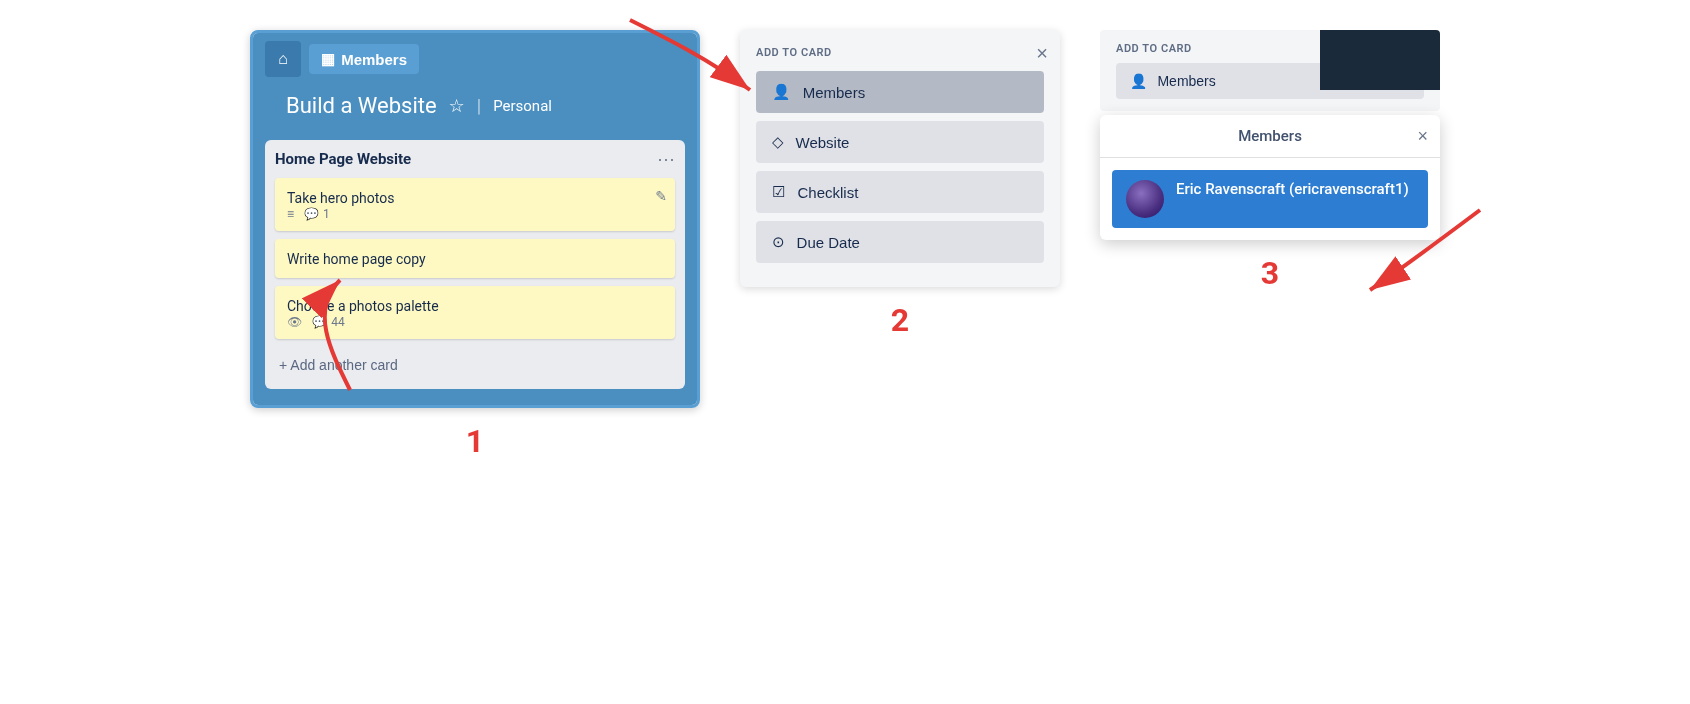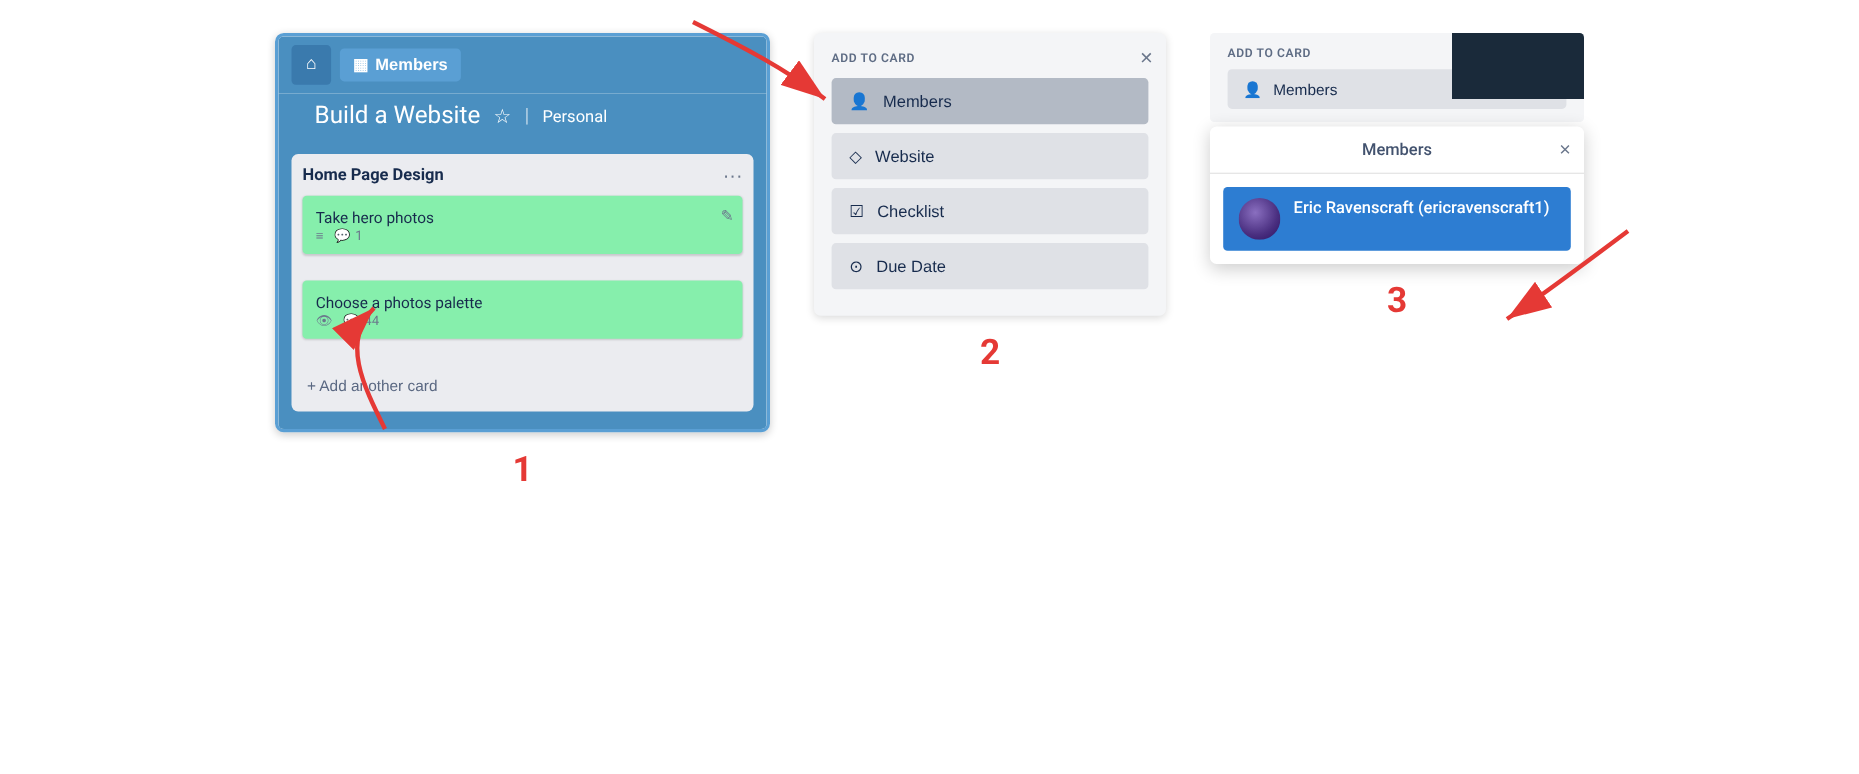"Home Page Design" span.list-title { text: Design -> Website }
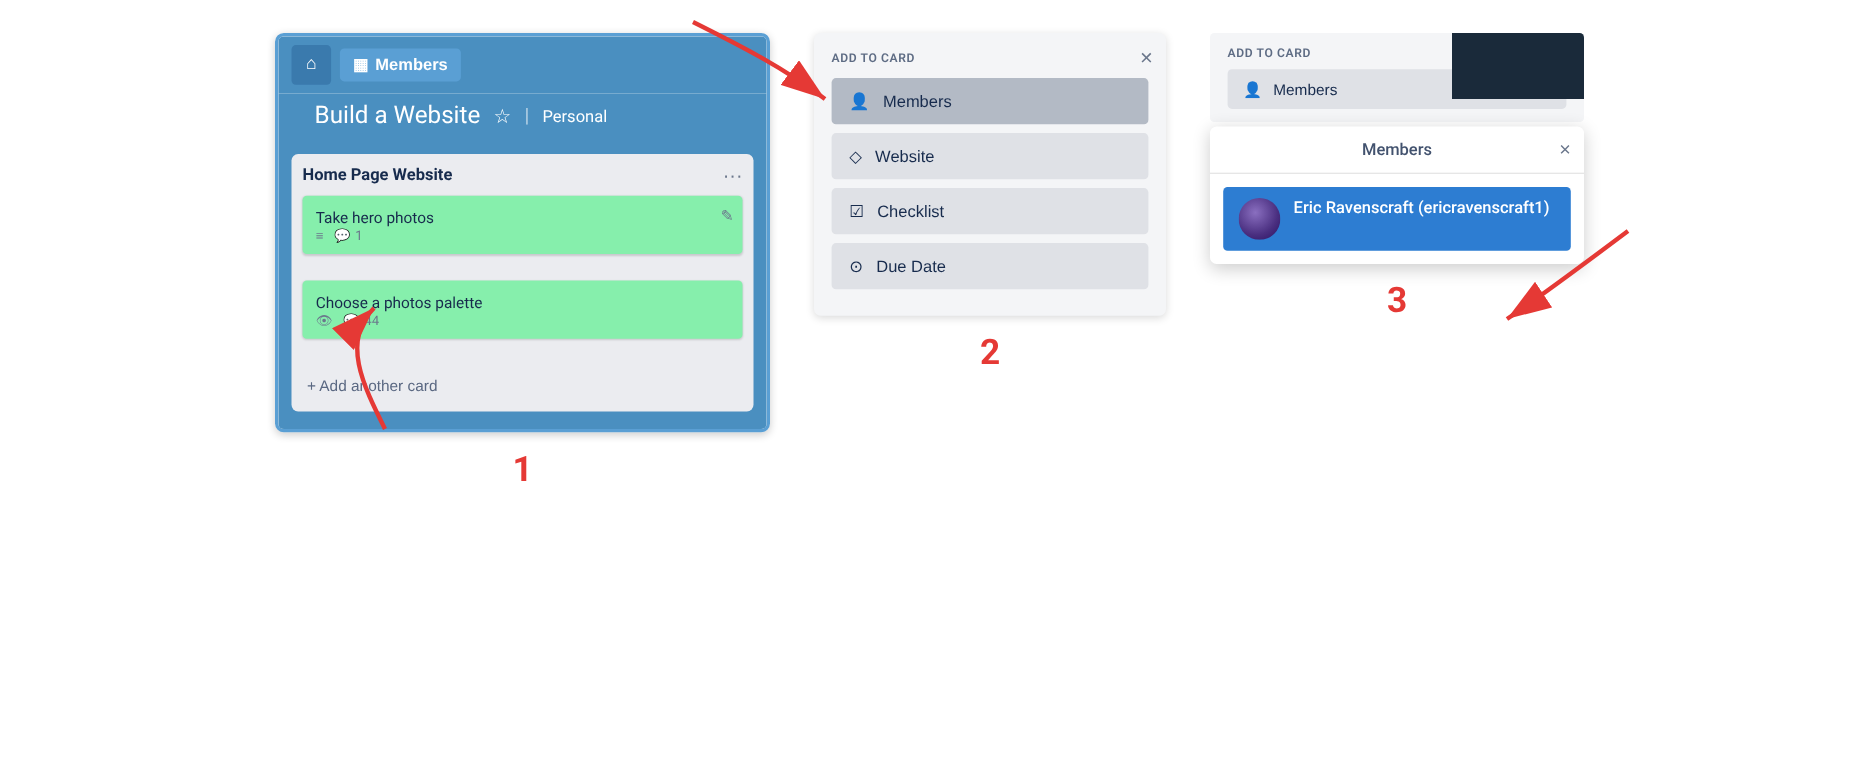"Take hero photos" .card { background: #86efac -> #fef9c3; margin-bottom: 24px -> 8px }
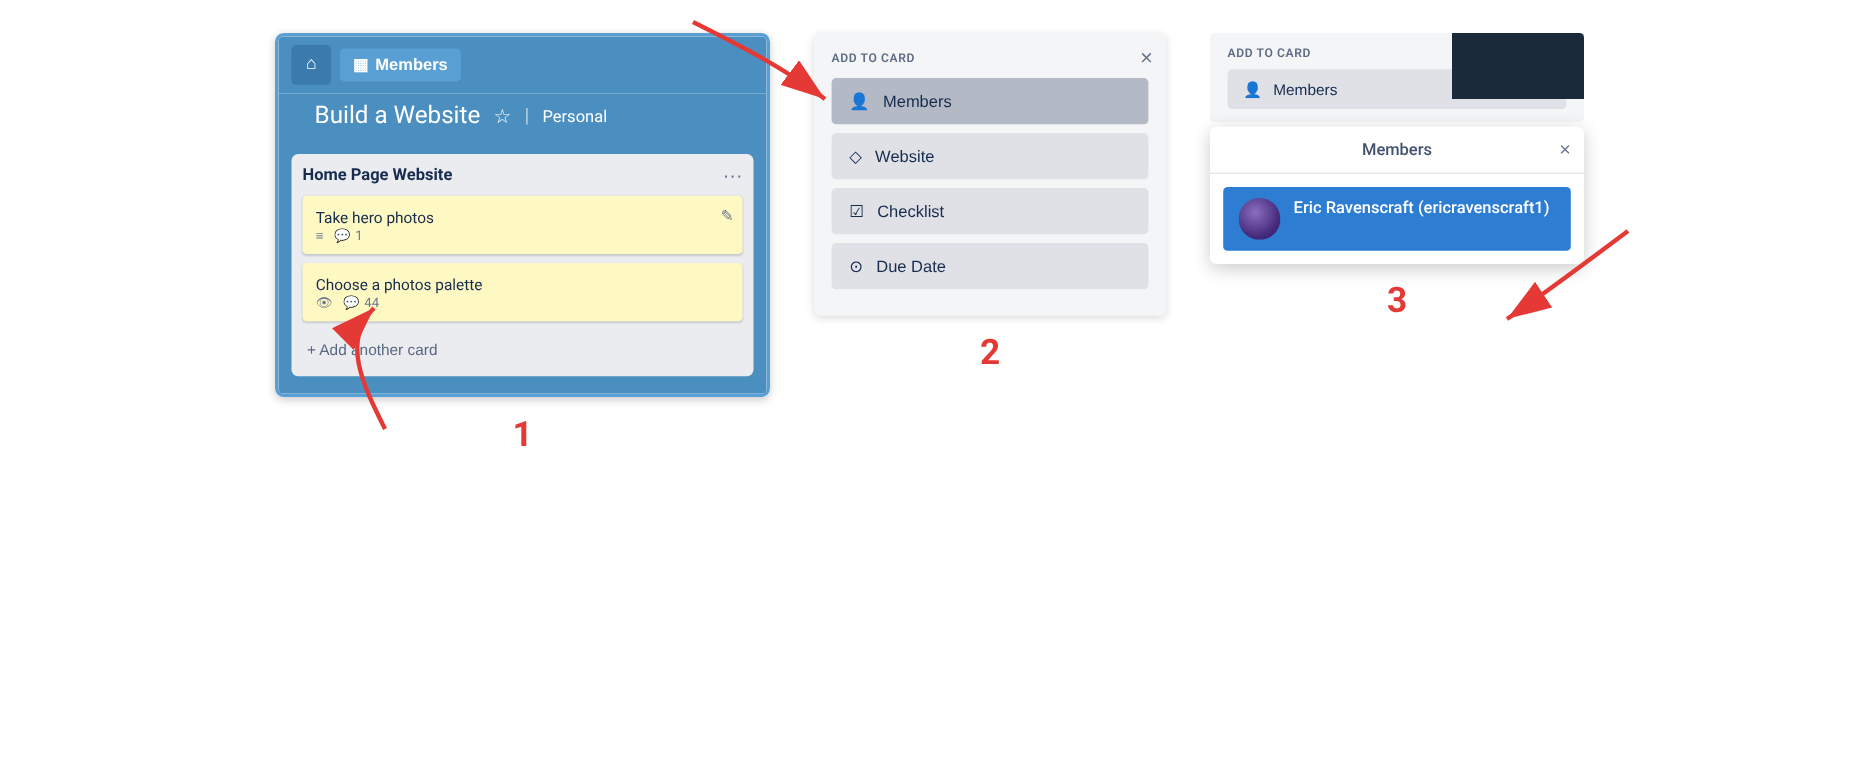"Write home page copy" div.card { html: none -> <div> <span>Write home page copy</span> </div> }
